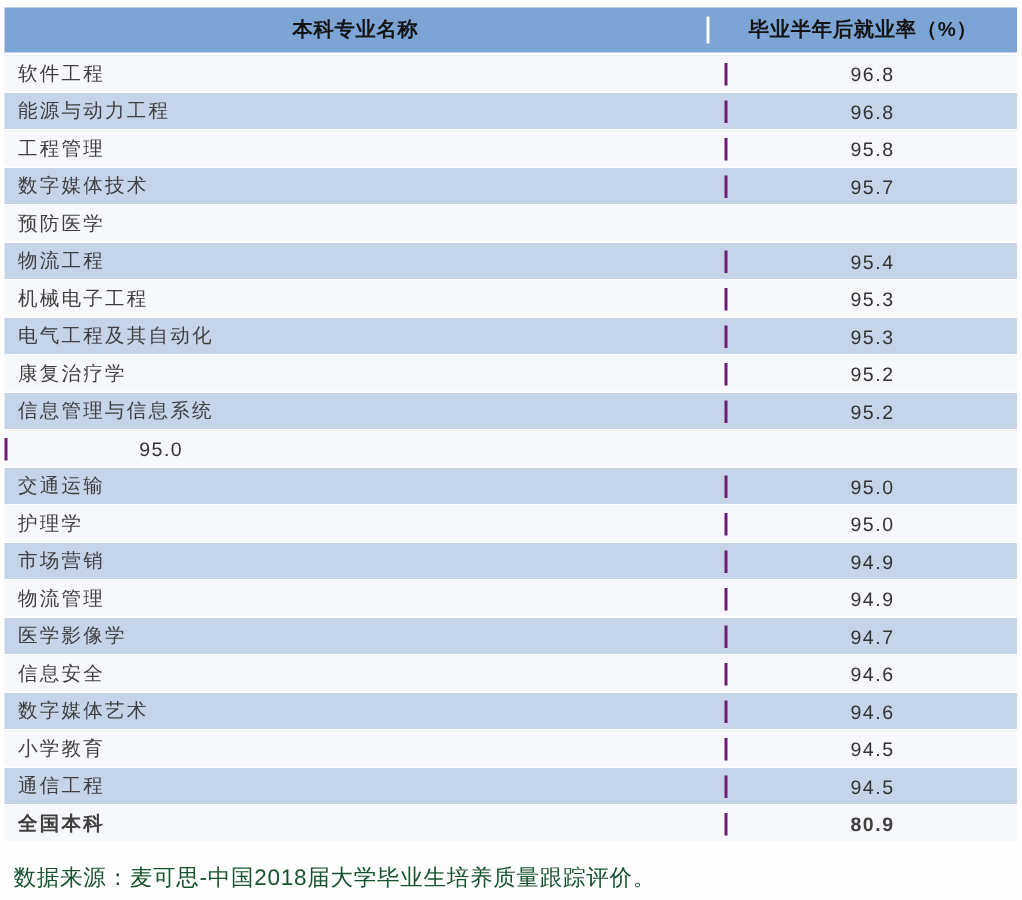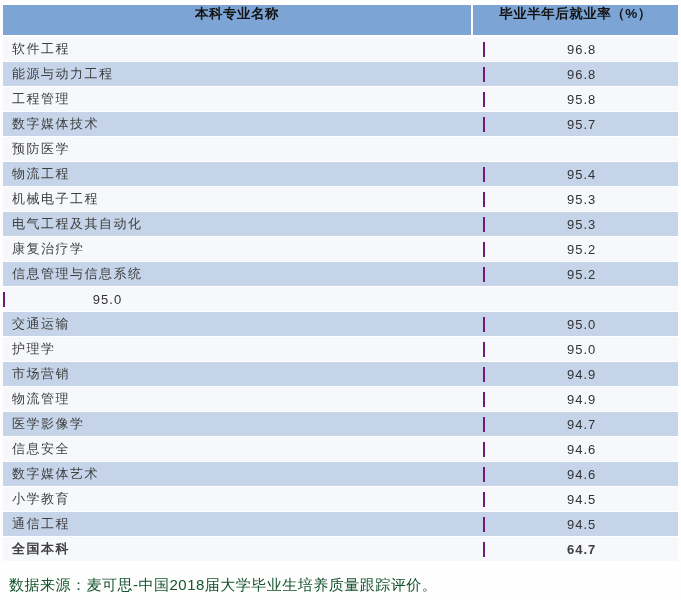"本科专业名称" .thead-row { align-items: none -> center }
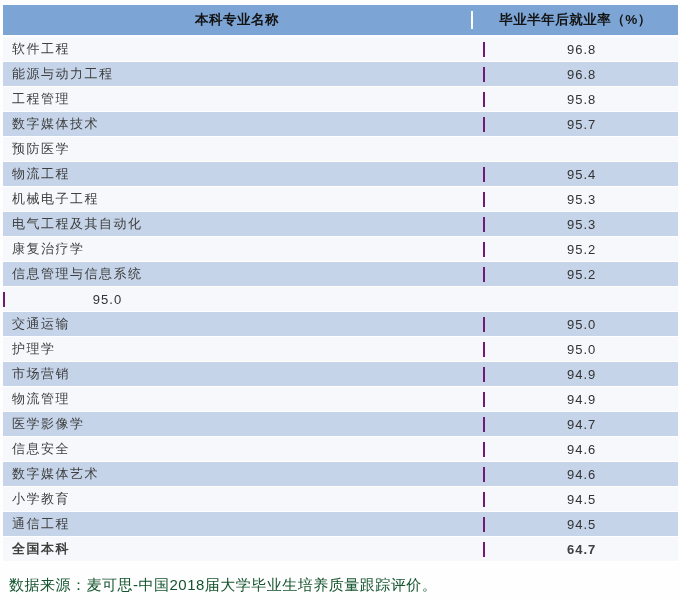"64.7" div.cell { text: 64.7 -> 80.9 }
